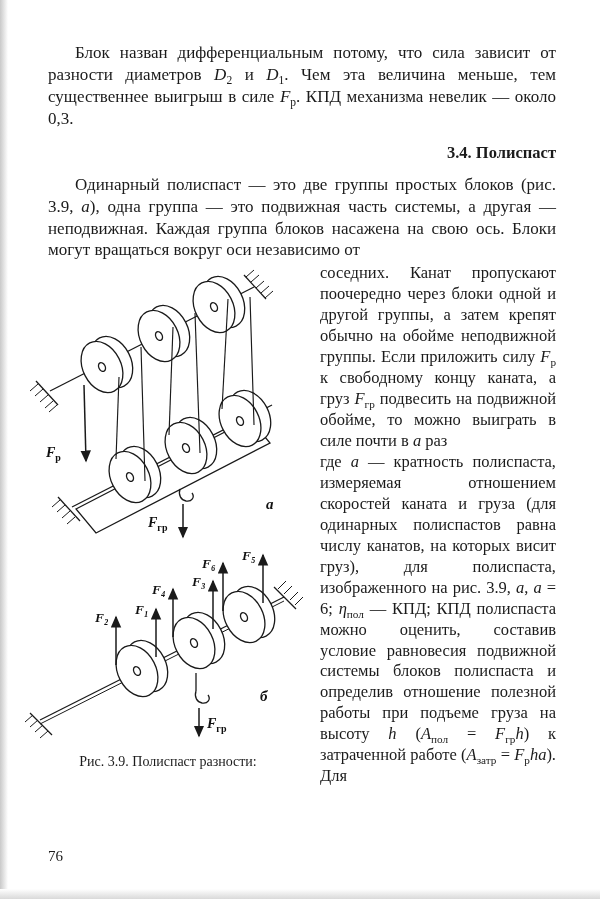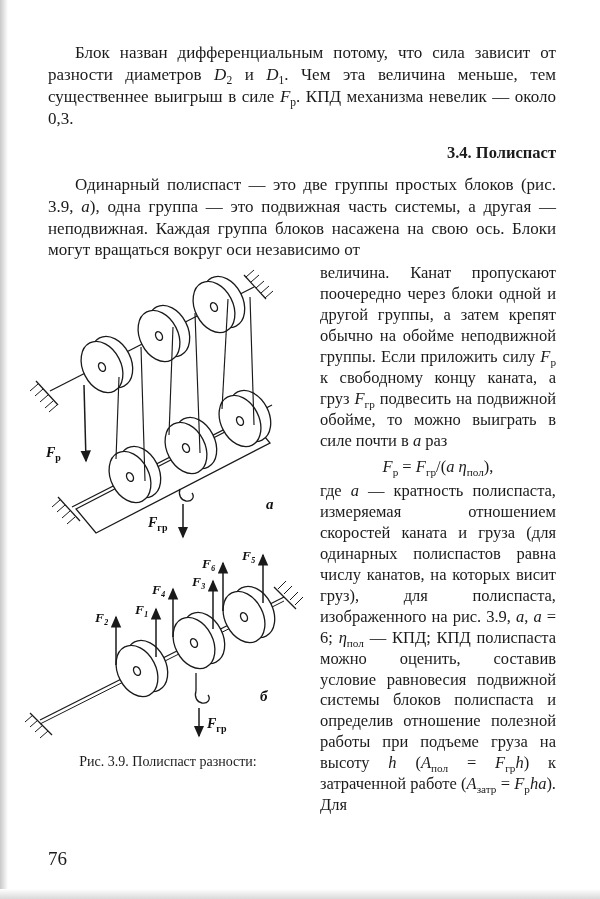"величина. Канат пропускают поочередно" span { text: величина -> соседних }
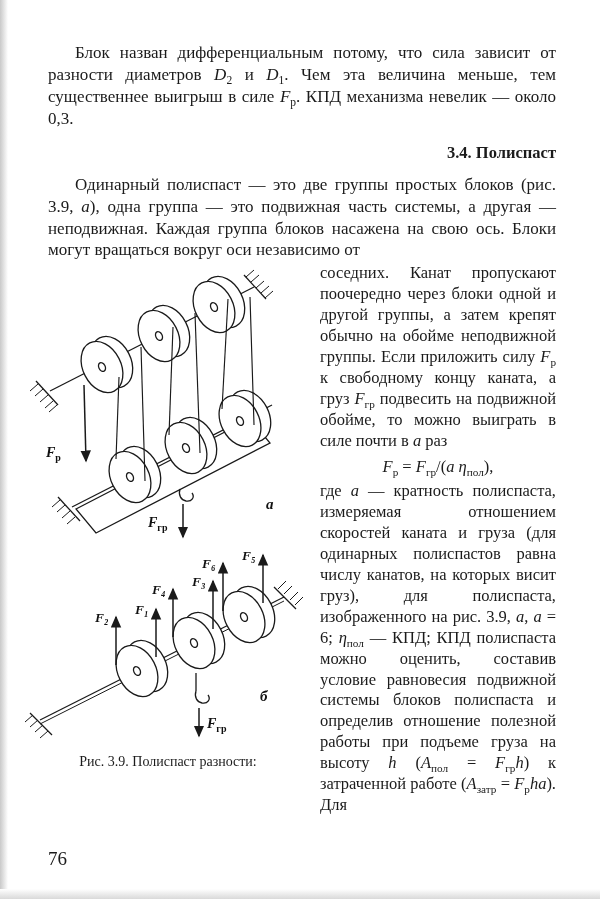"Fр = Fгр/(а ηпол)," div.formula { html: <div><i>F</i><sub>р</sub><span> = </span><i>F</i><sub>гр</sub><span>/(</span><i>а</i><span> </span><i>η</i><sub>пол</sub><span>),</span></div> -> none }
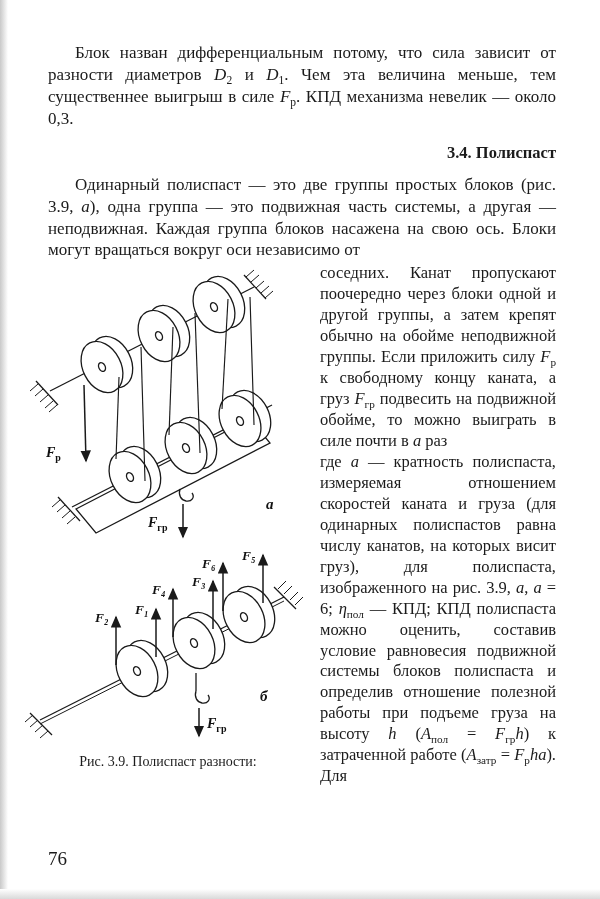"76" .pagenum { font-size: 19px -> 15px }
